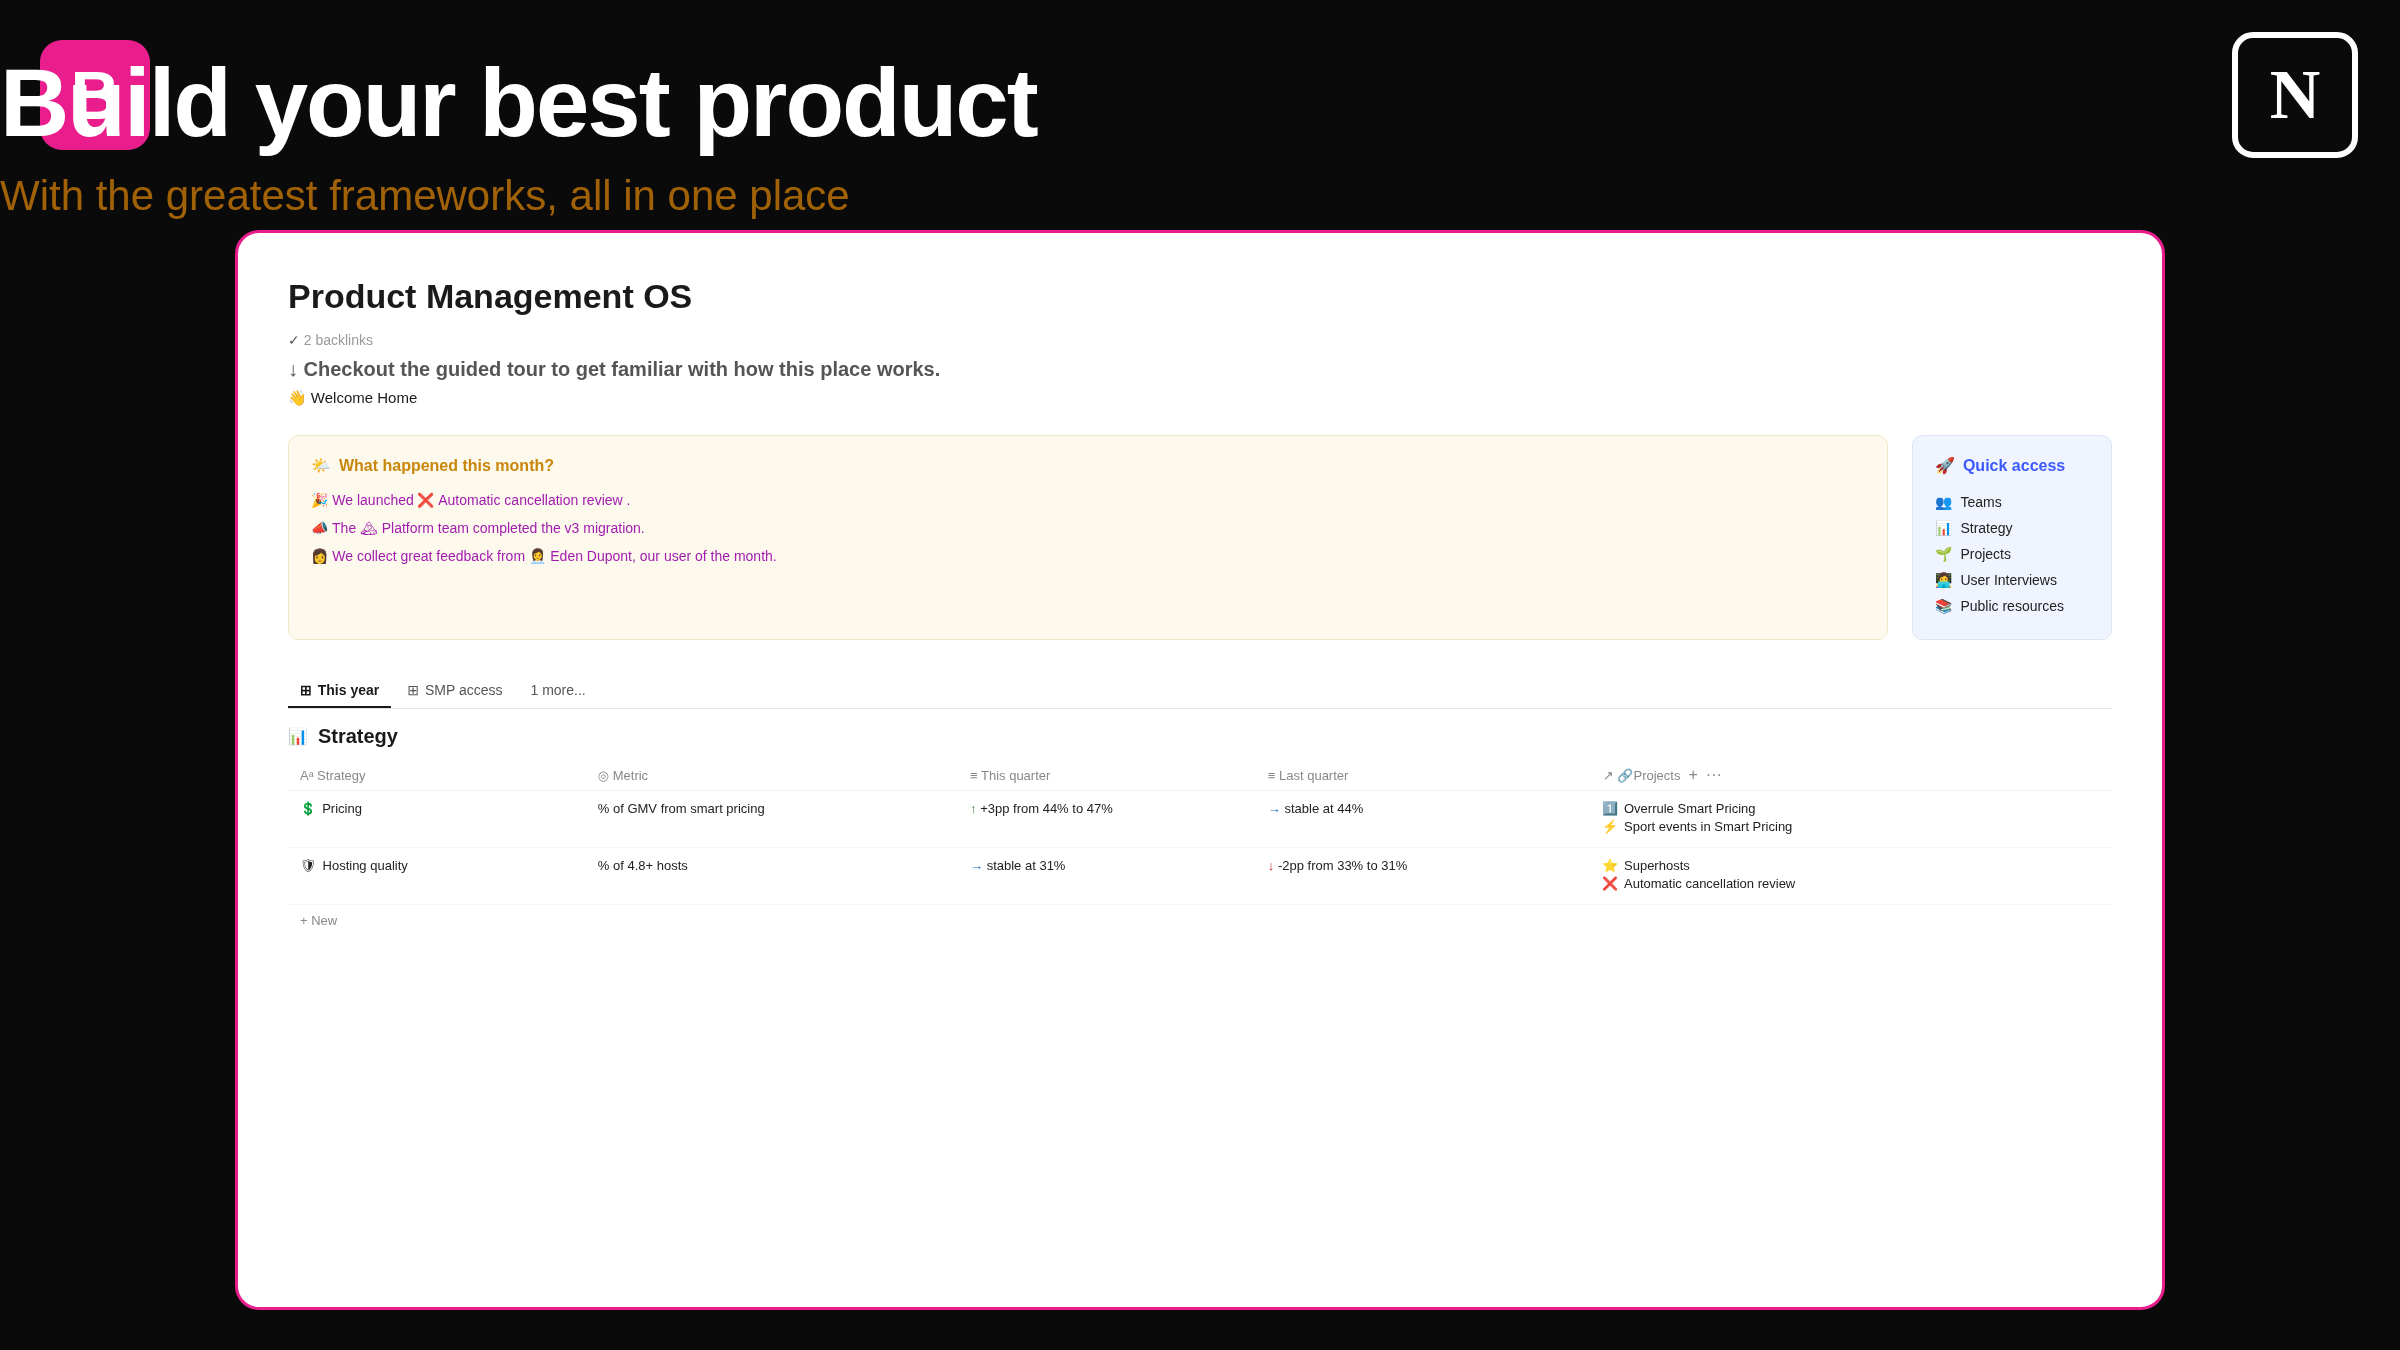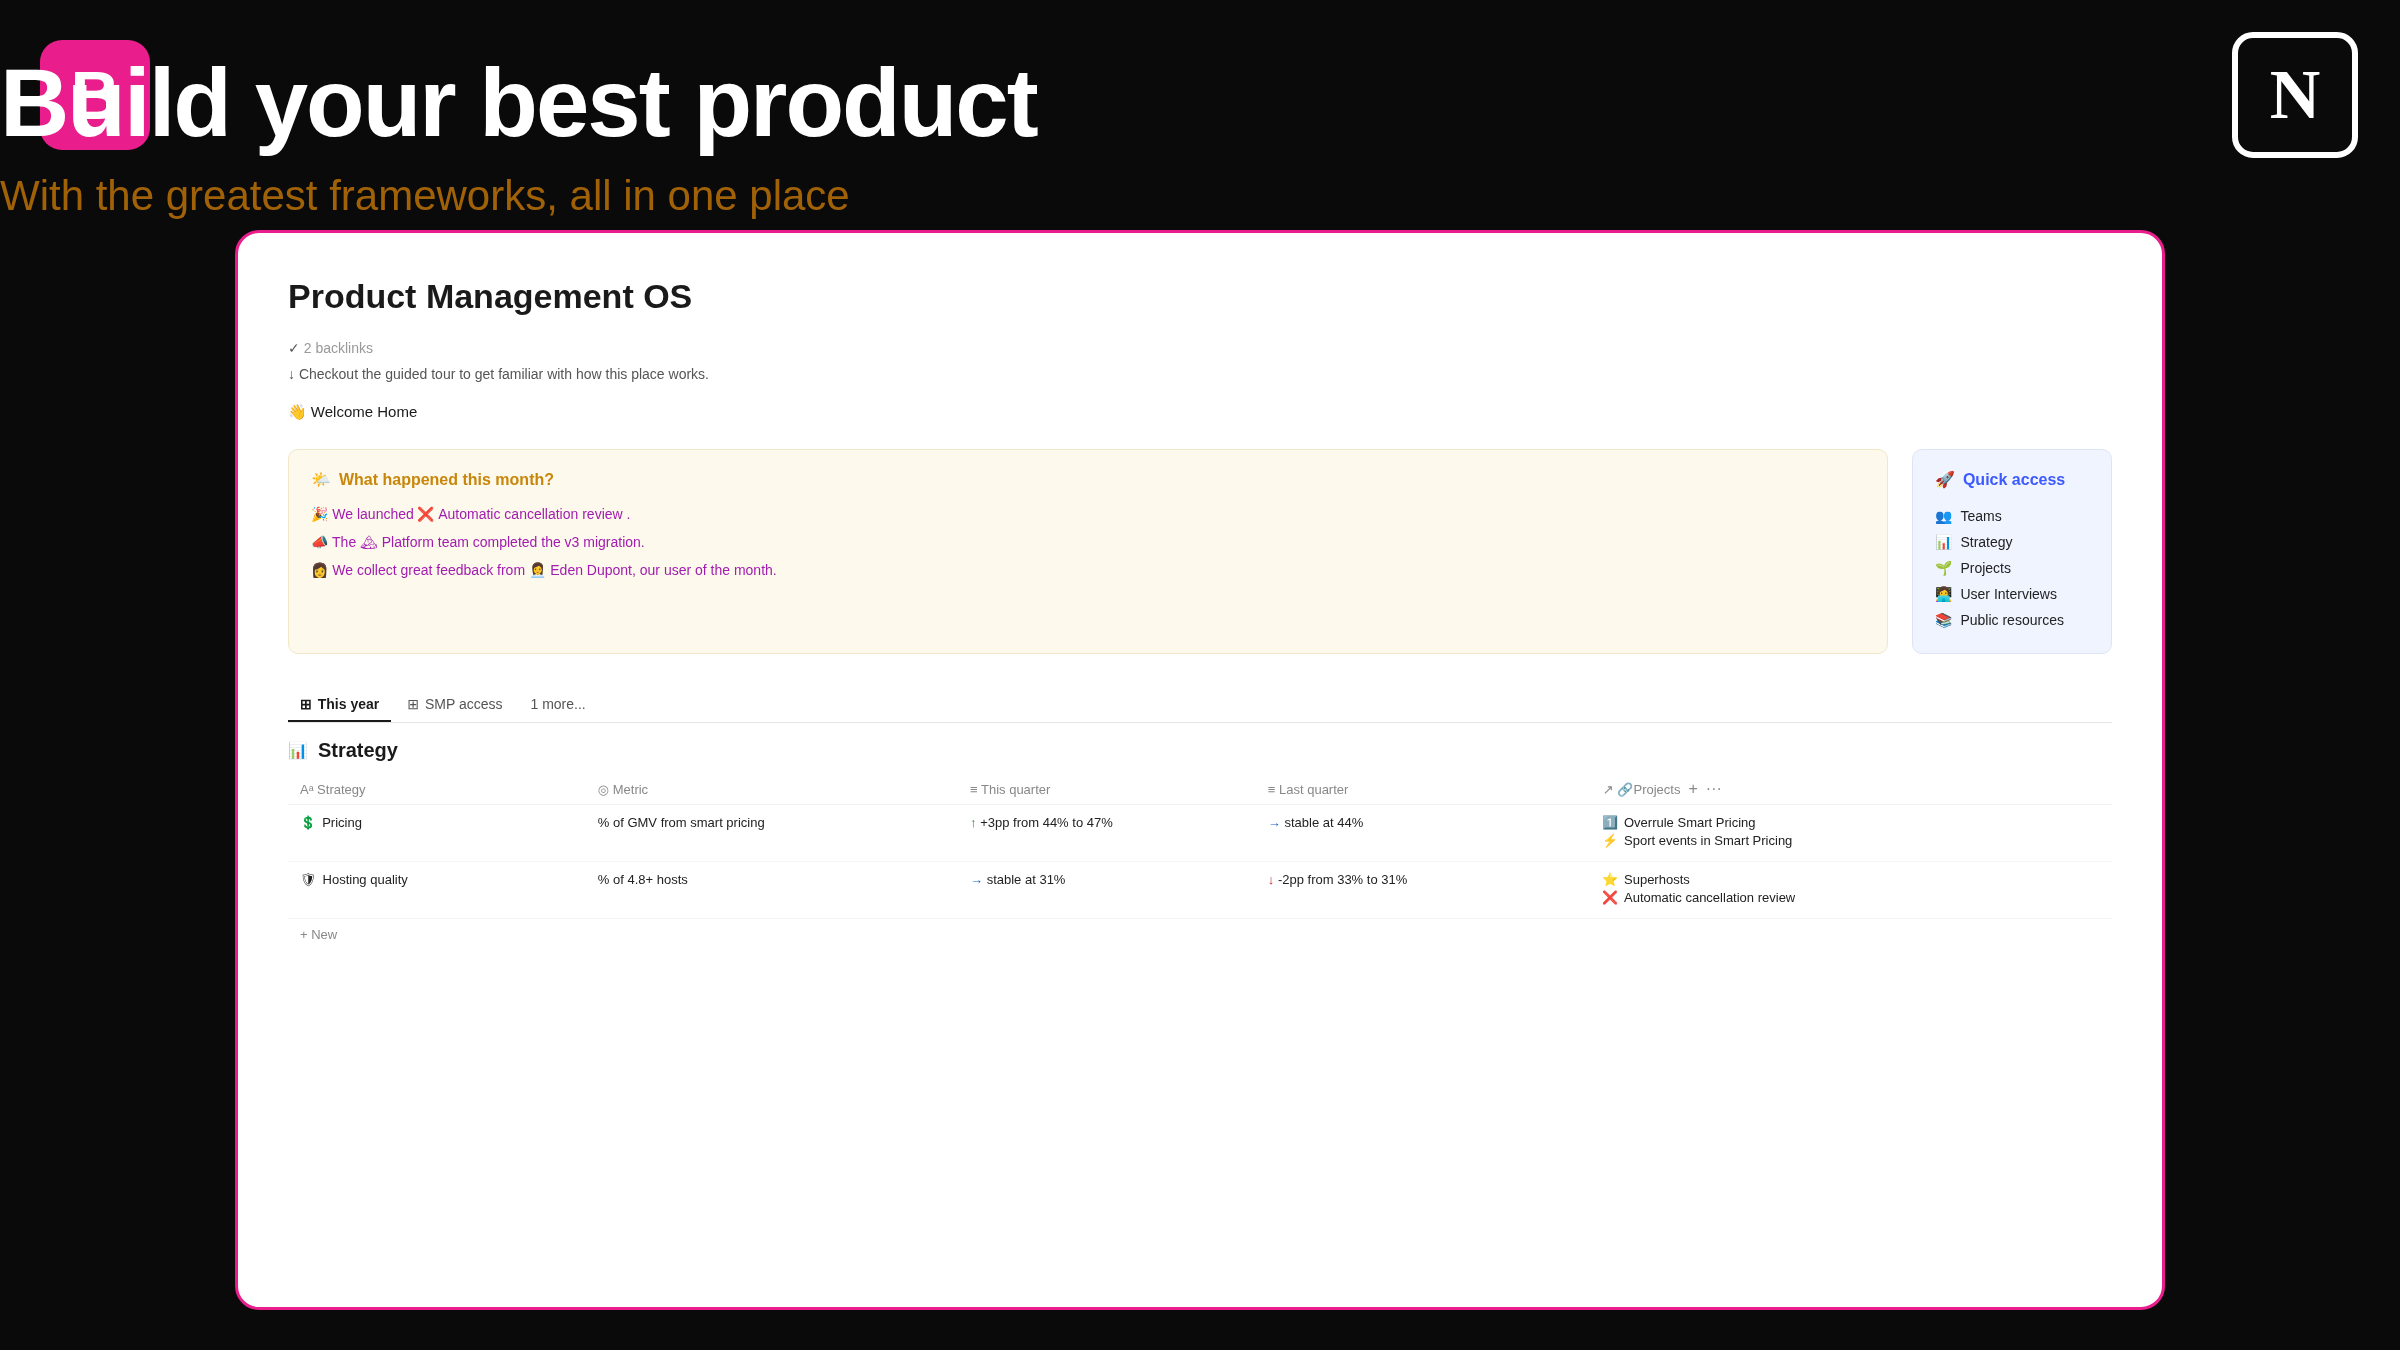"Product Management OS" .page-title { margin-bottom: 24px -> 16px }
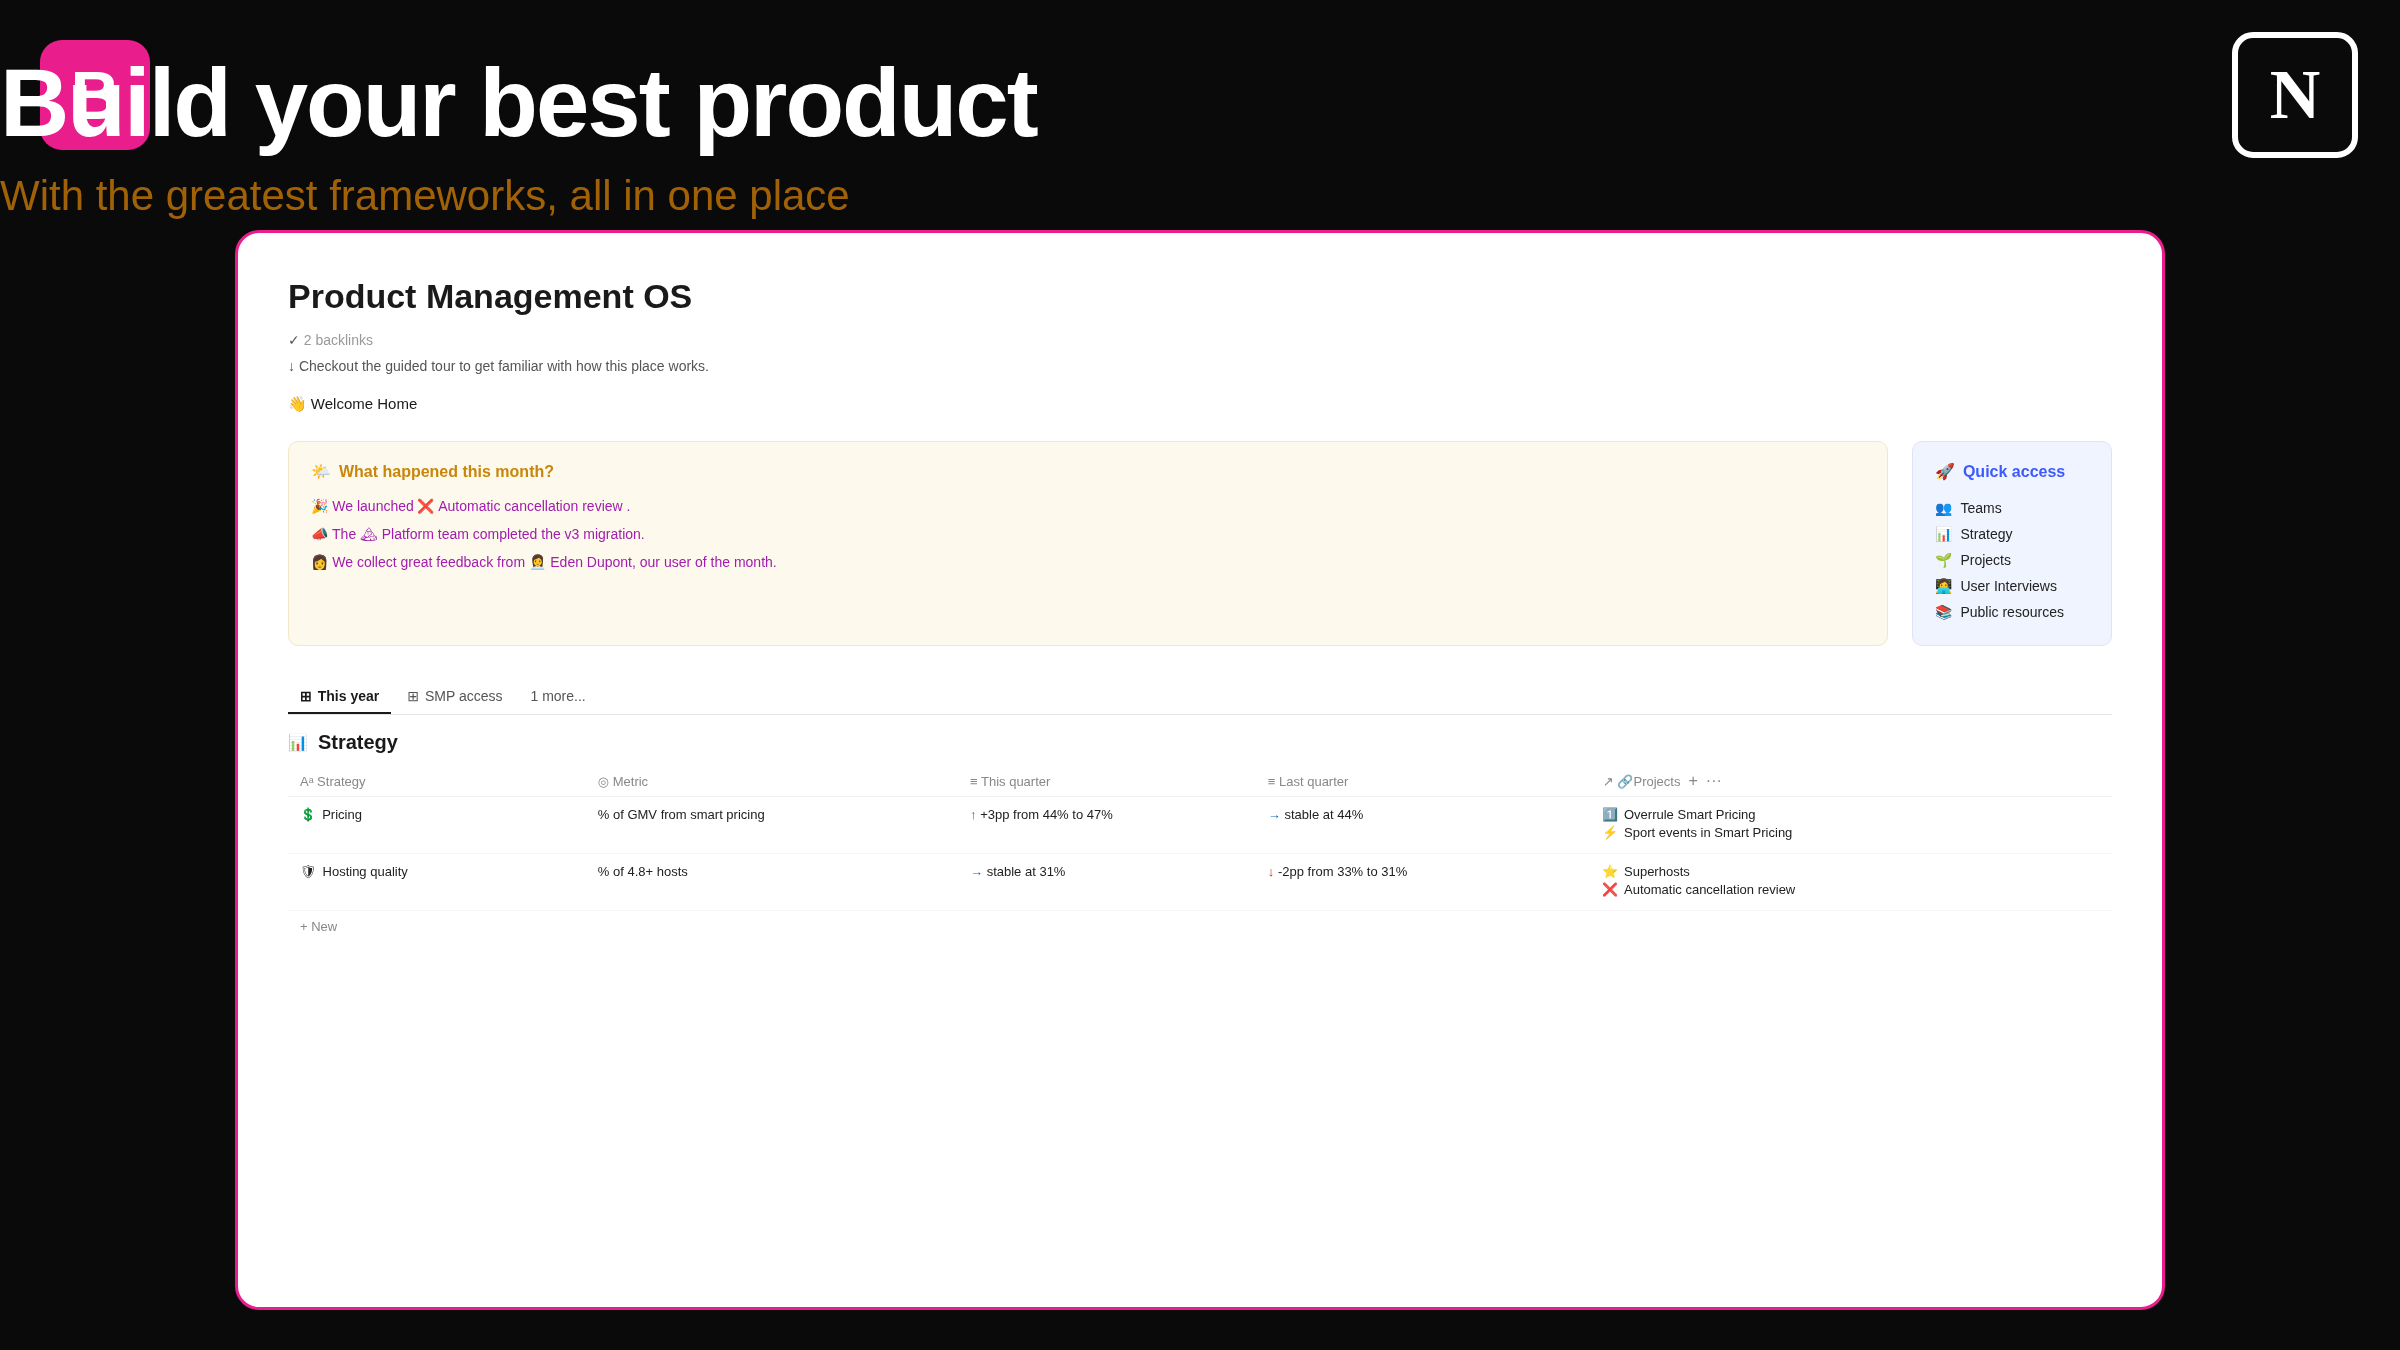"↓ Checkout the guided tour" .guided-tour { font-size: 14px -> 20px; font-weight: none -> bold; margin-bottom: 21px -> 8px }
